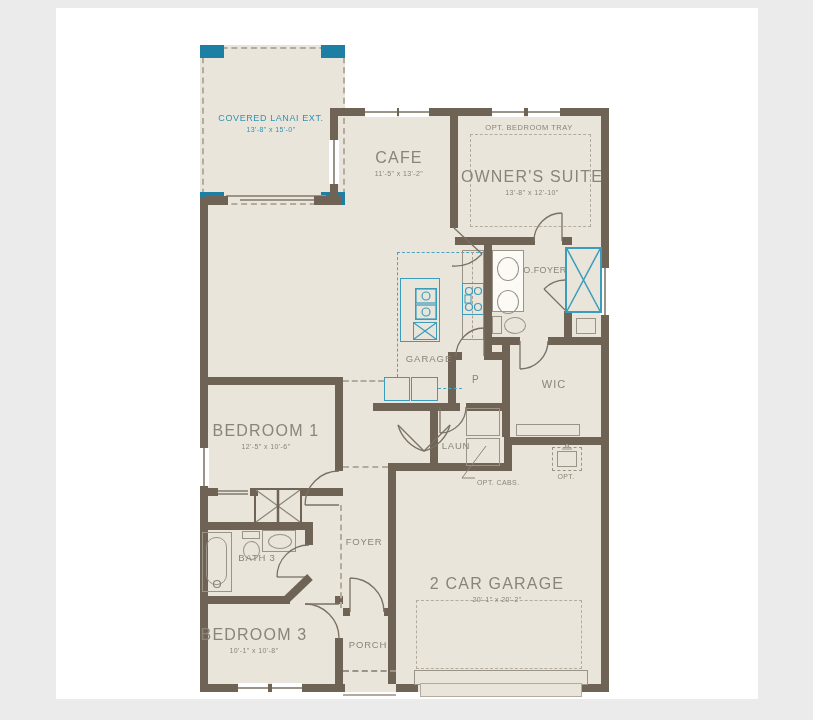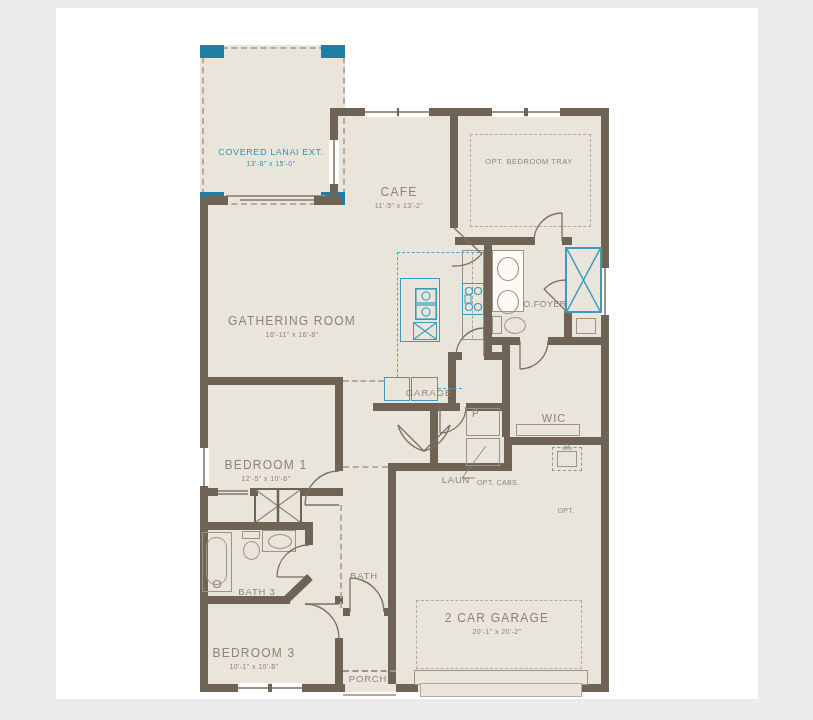"COVERED LANAI EXT." .lbl { margin-top: 34px -> none }
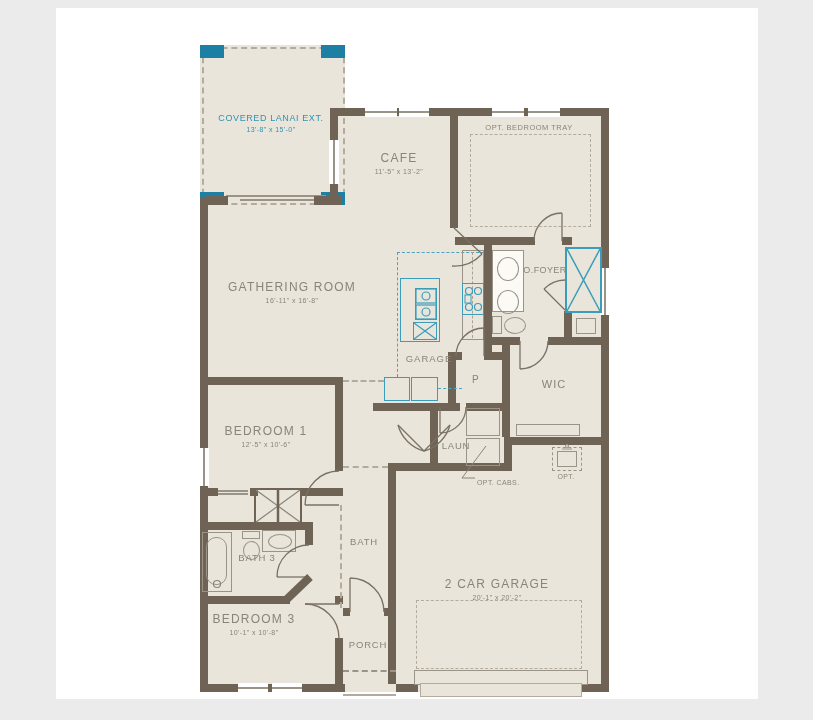"CAFE" .lbl .nm { font-size: 12px -> 16px }
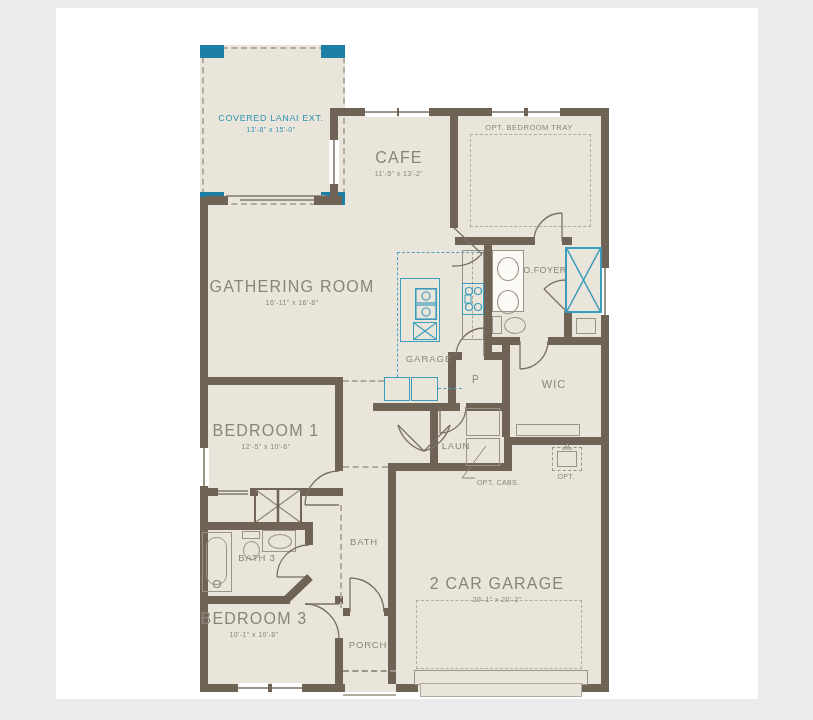"OWNER'S SUITE" div.lbl { html: none -> <div> <span>OWNER'S SUITE</span> <span>13'-8" x 12'-10"</span> </div> }
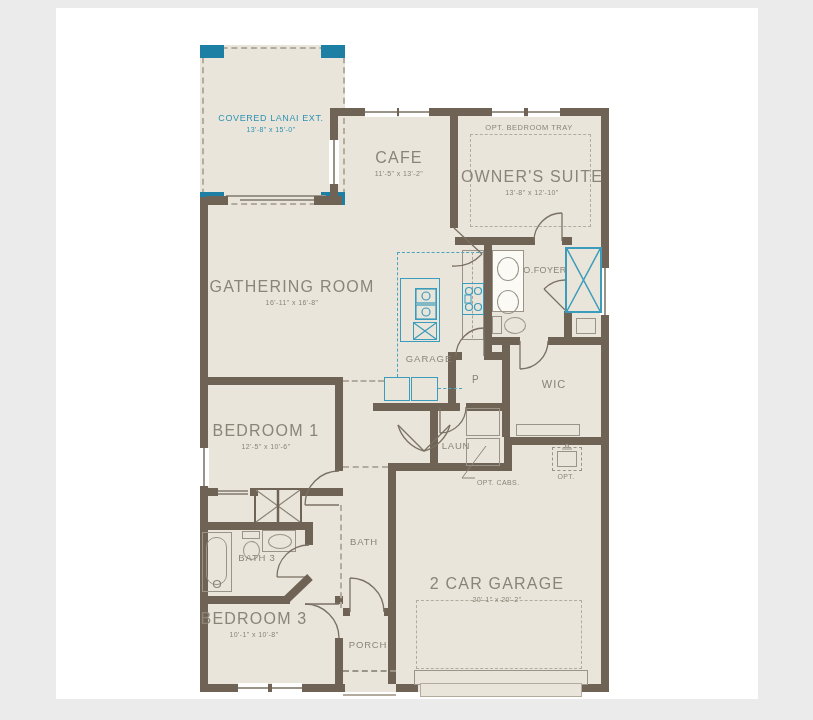"GATHERING ROOM" div.lbl { html: <div> <span>GATHERING ROOM</span> <span>16'-11" x 16'-8"</span> </div> -> none }
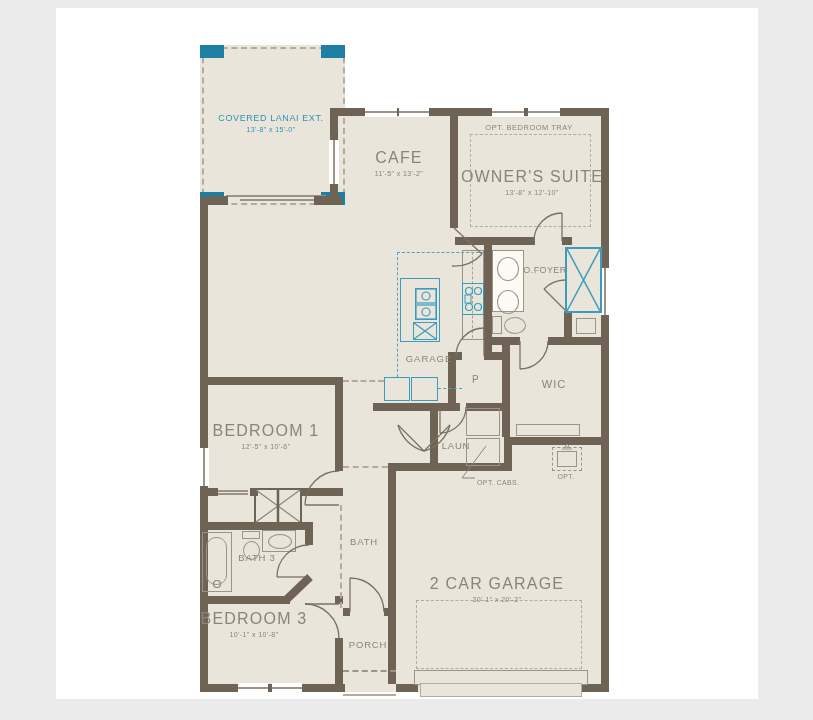"BATH" span.nm { text: BATH -> FOYER }
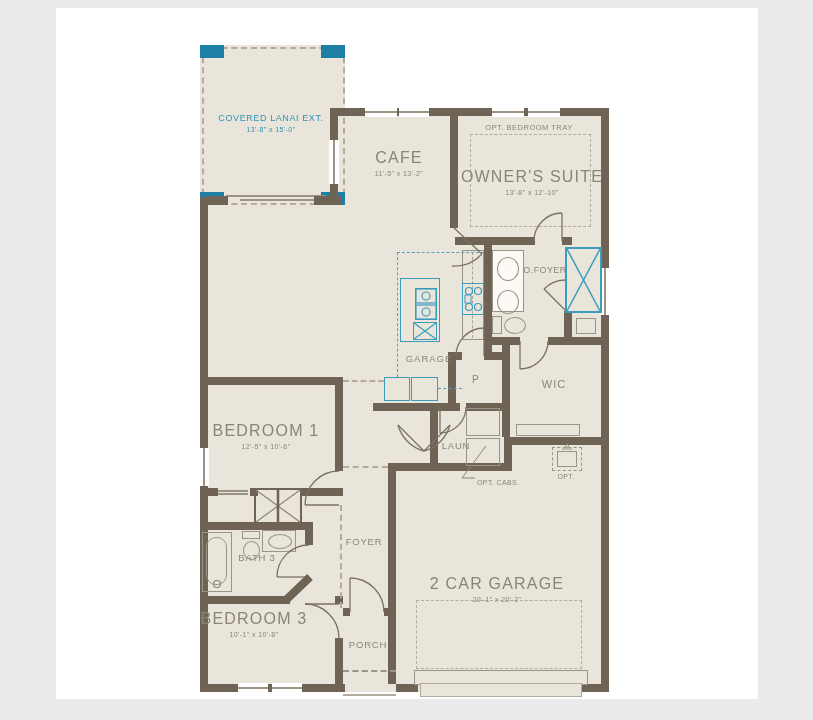"BEDROOM 3" div.lbl { top: 624px -> 640px }
